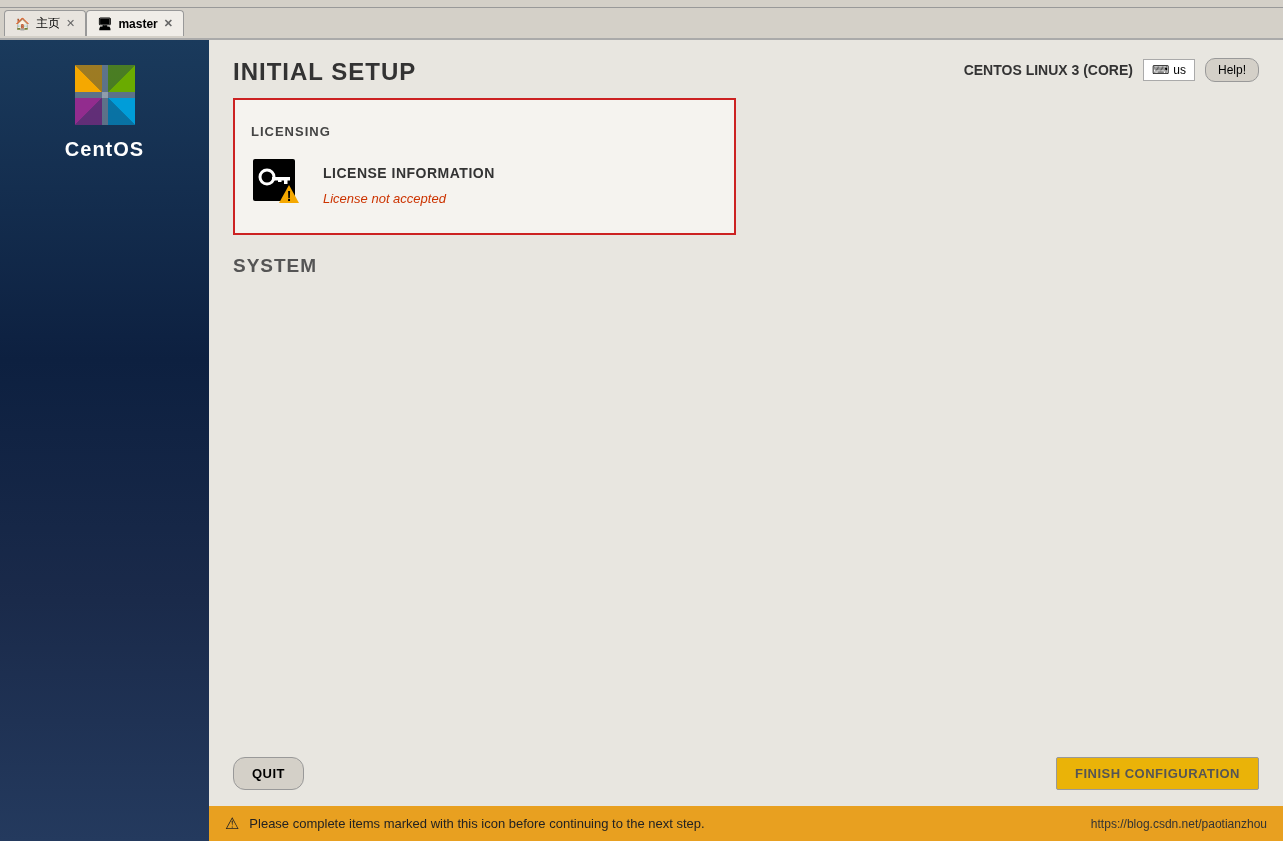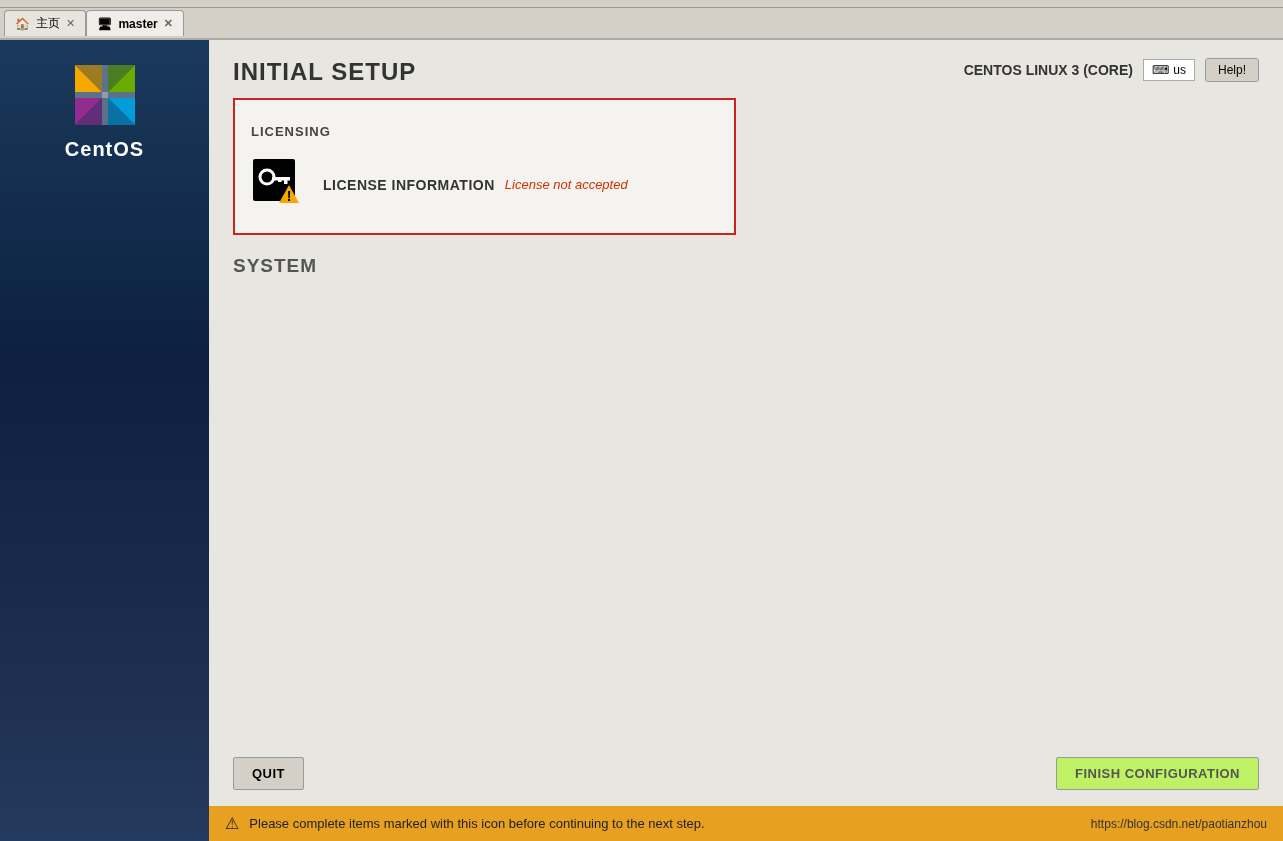"Help!" .help-button { border-radius: 3px -> 10px }
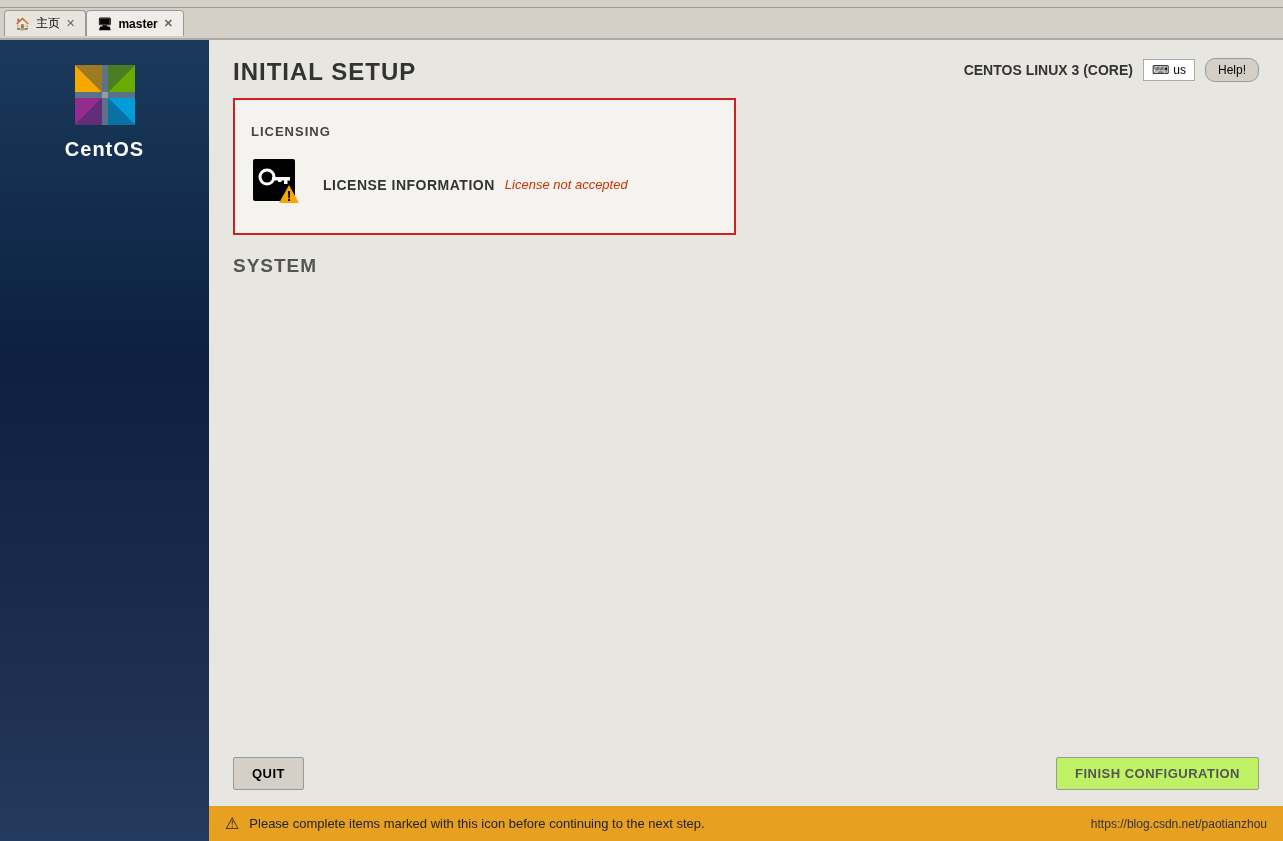"LICENSE INFORMATION" .item-text { flex-direction: row -> column }
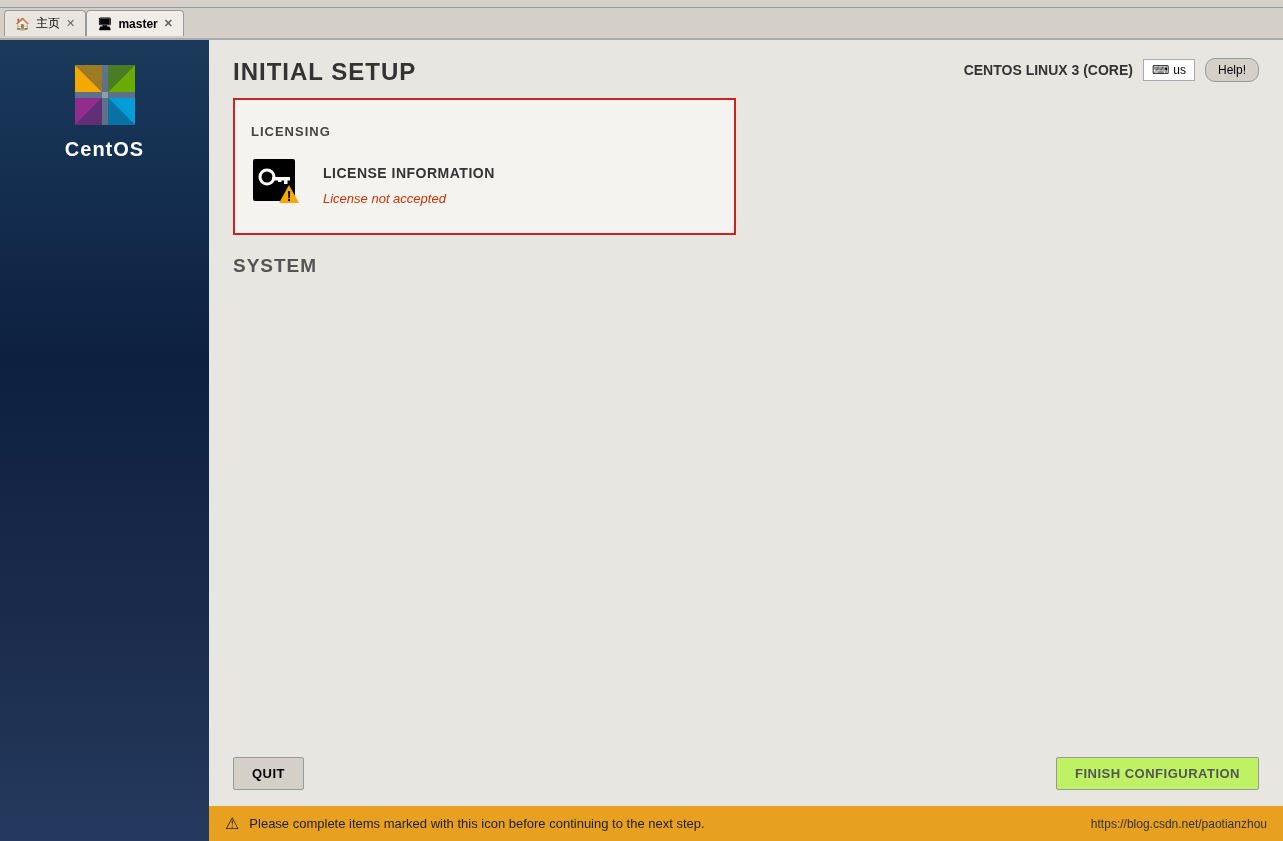"QUIT" .quit-button { border-radius: 2px -> 12px }
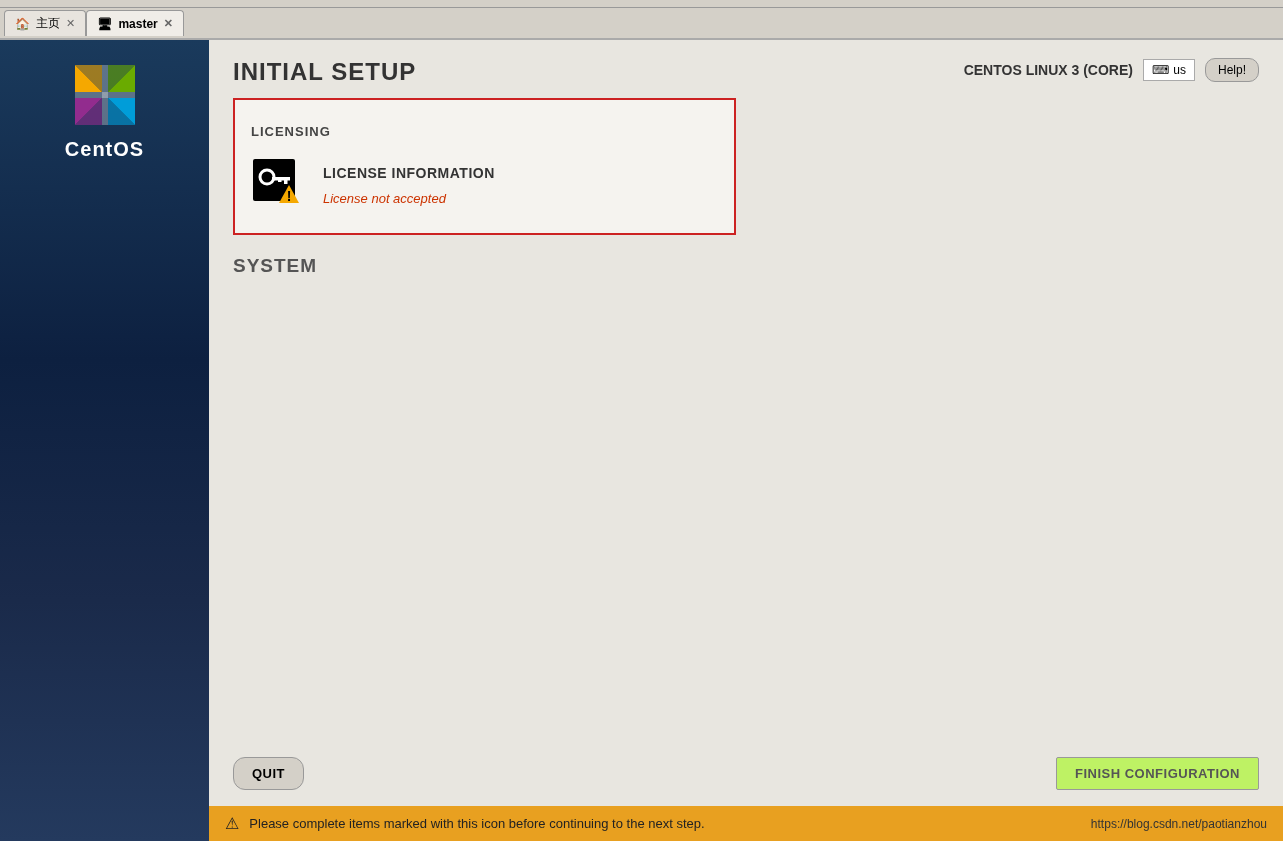"FINISH CONFIGURATION" .finish-button { background: #bef264 -> #eab308 }
